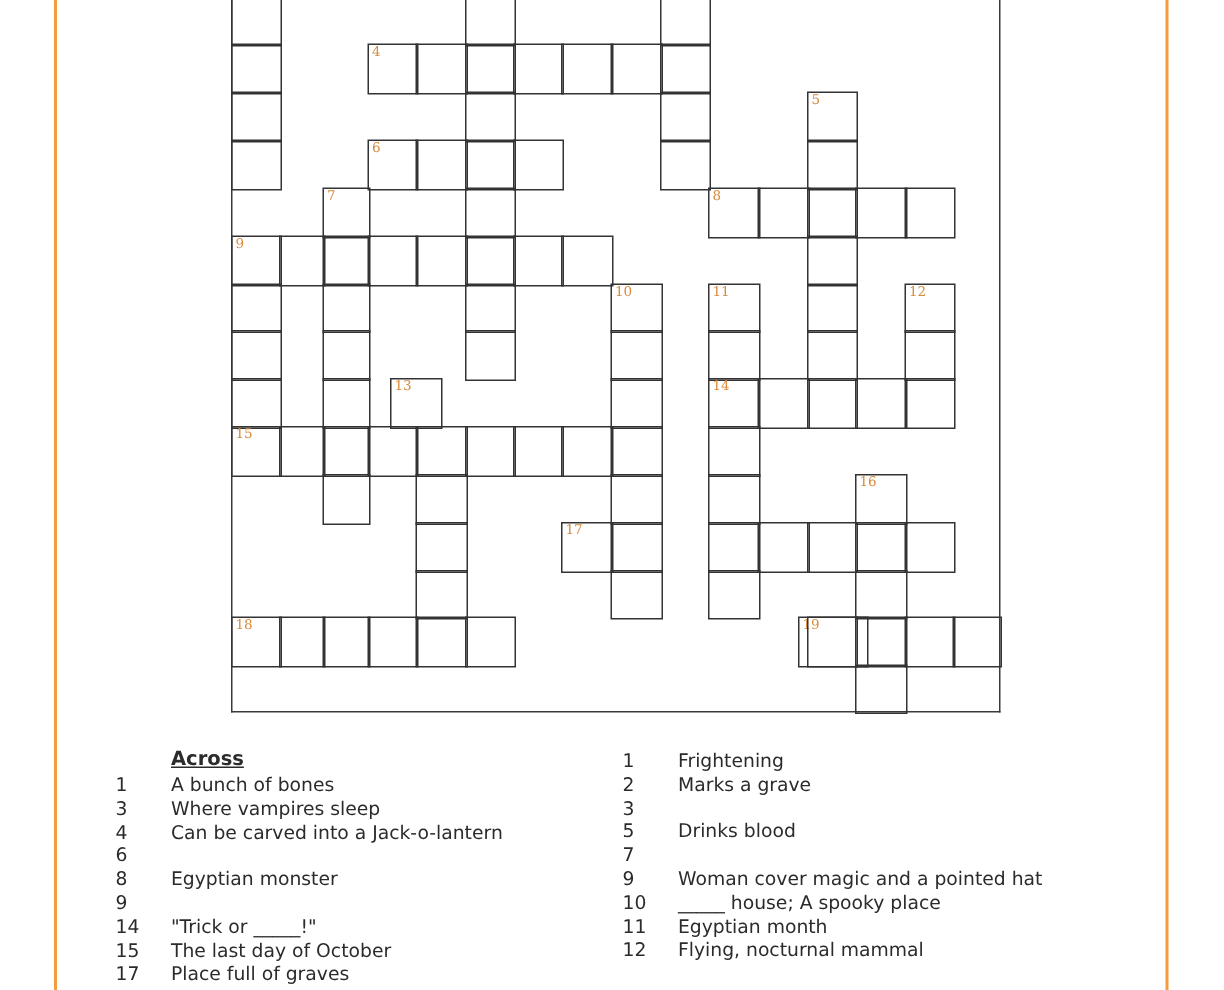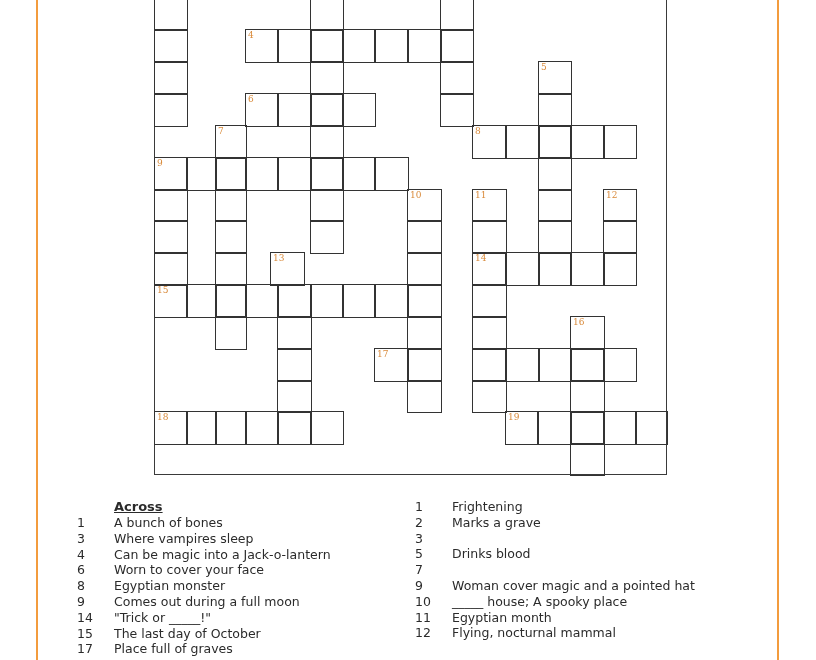"13" div.cell { left: 270px -> 260px }
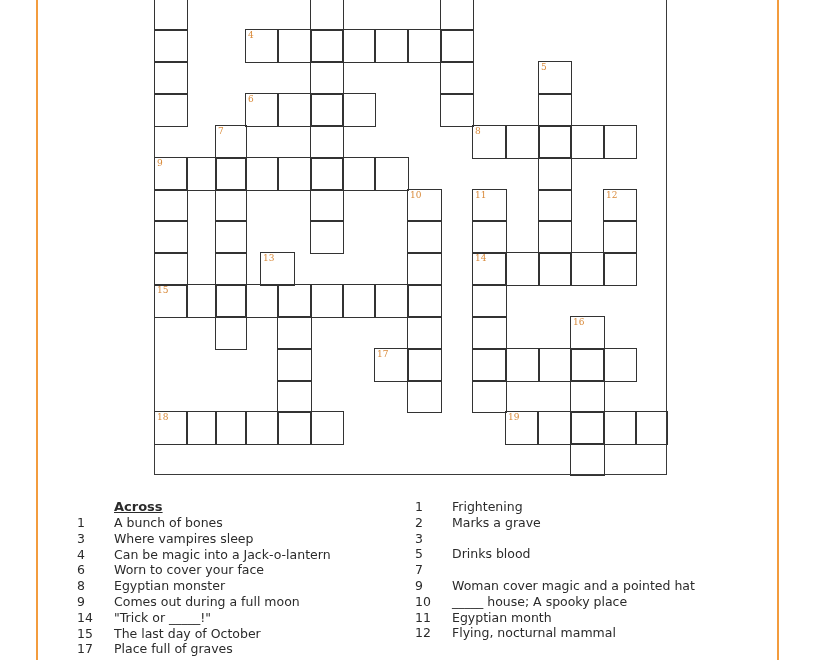"19" div.cell { left: 505px -> 532px; width: 33px -> 47px }
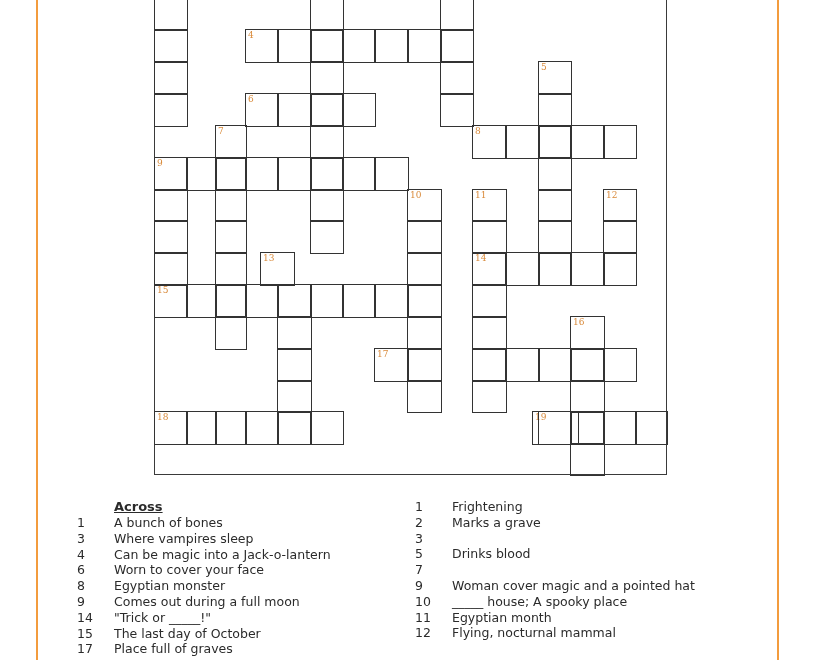"Can be magic into a" span.clue-text { text: magic -> carved }
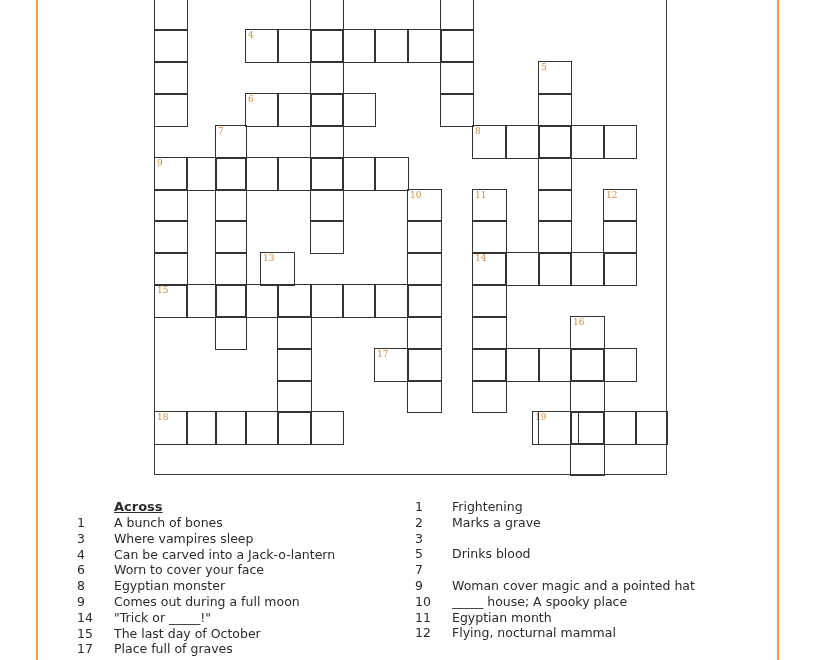"Worn to cover your face" span.clue-text { html: <span>Worn to cover your face</span> -> none }
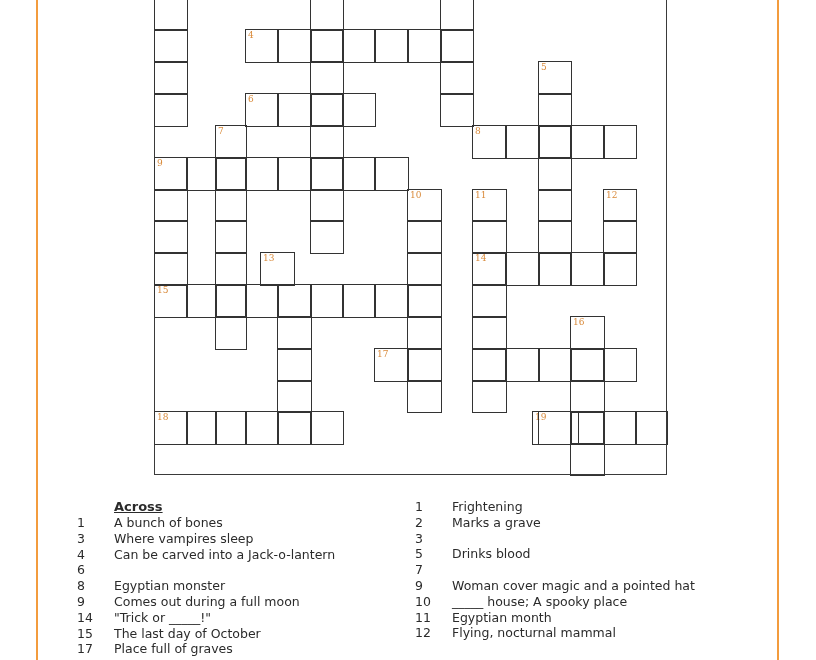"Comes out during a full" span.clue-text { html: <span>Comes out during a full moon</span> -> none }
